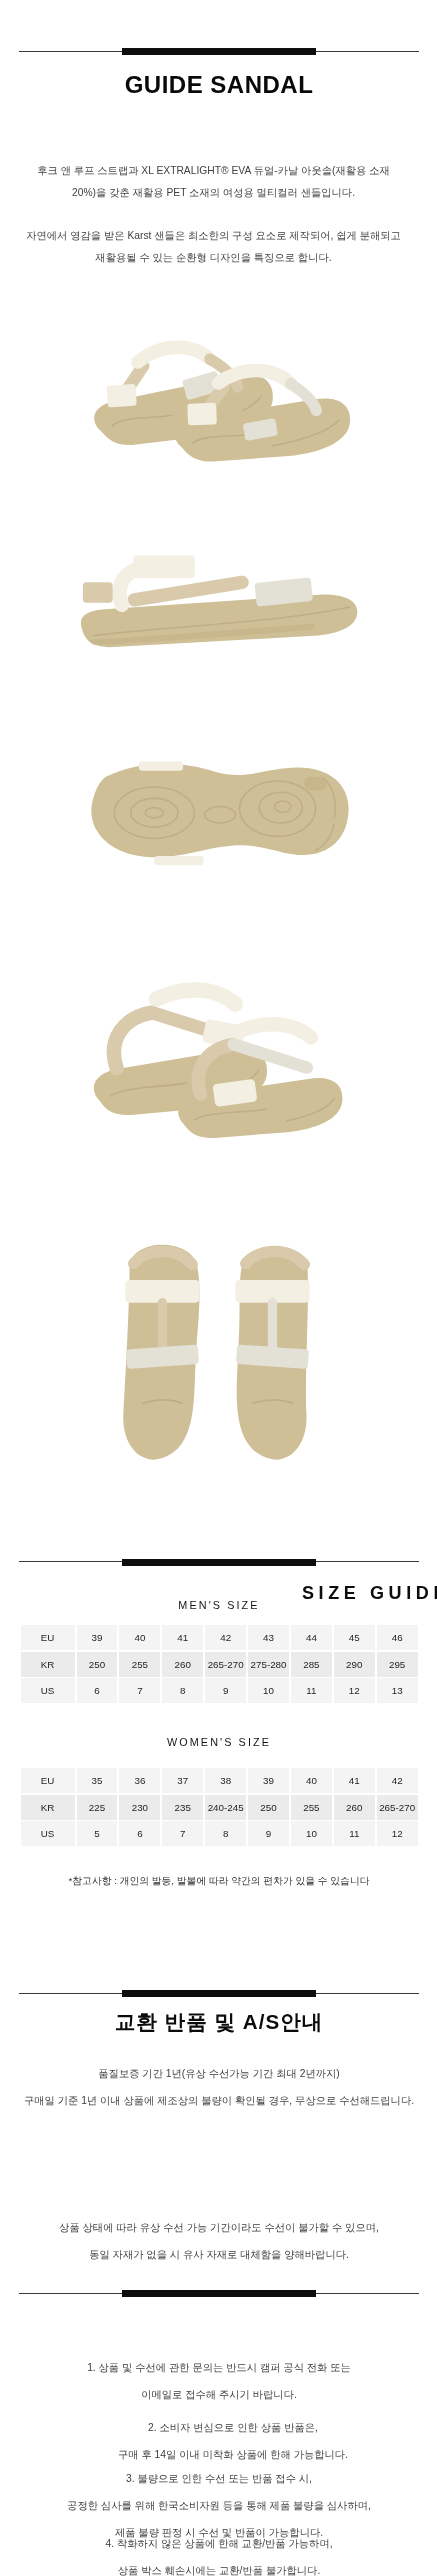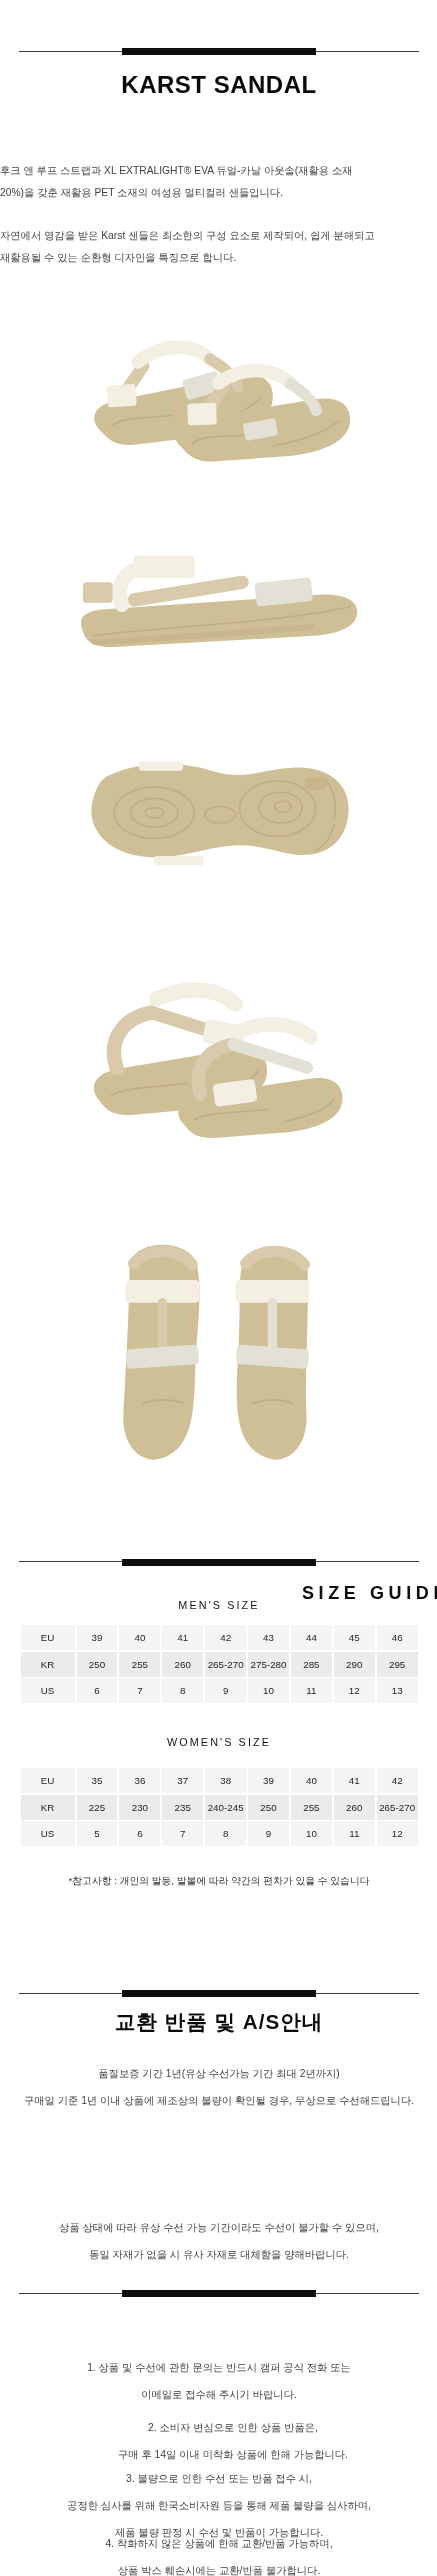"KARST SANDAL" h1.main-title { text: KARST -> GUIDE }
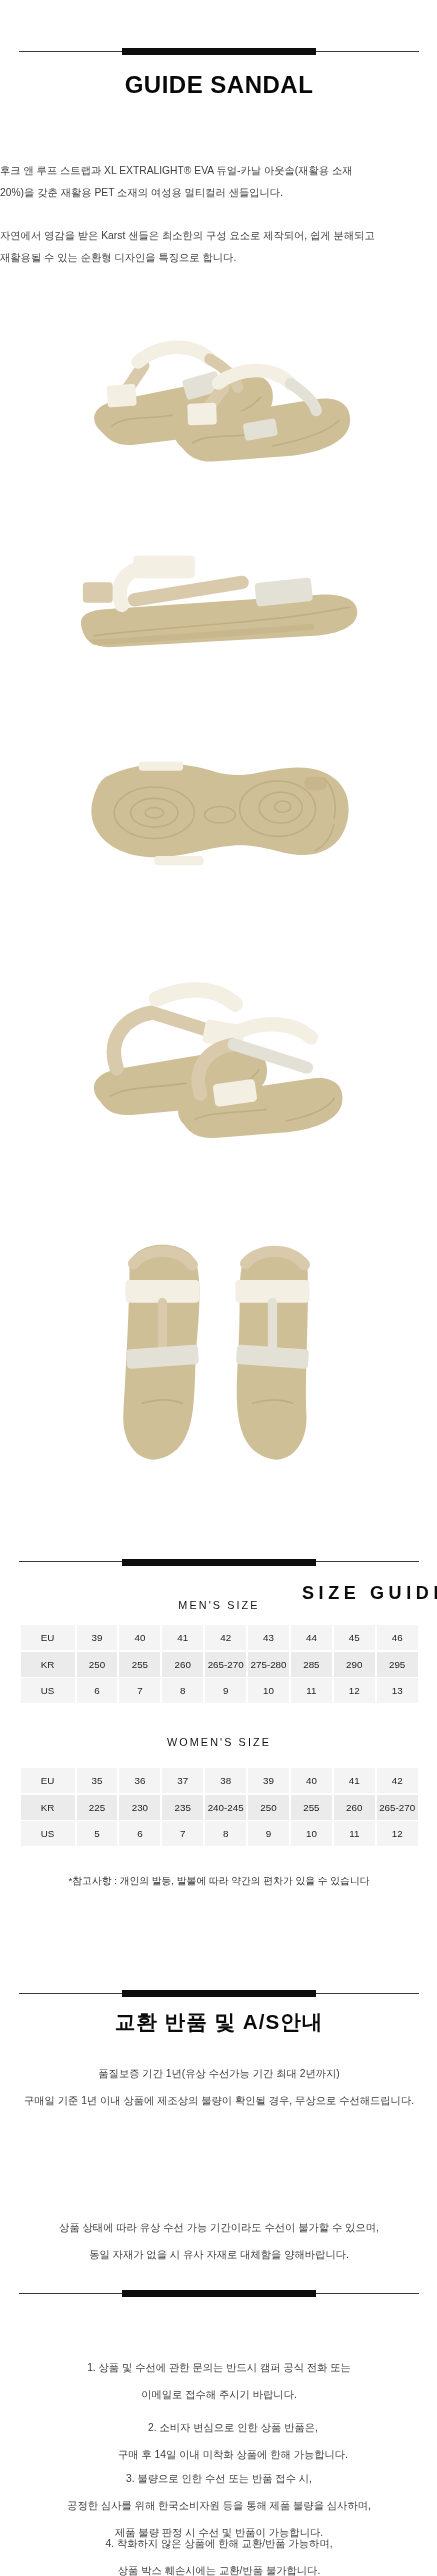"후크 앤 루프 스트랩과 XL" .desc { text-align: none -> center }
